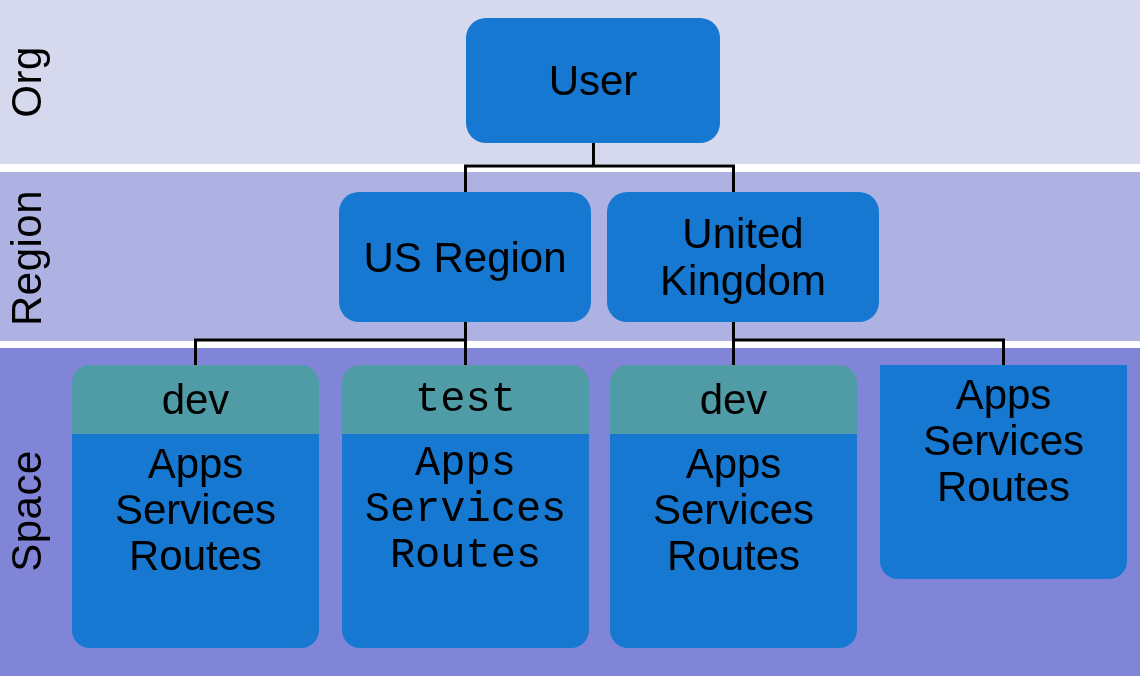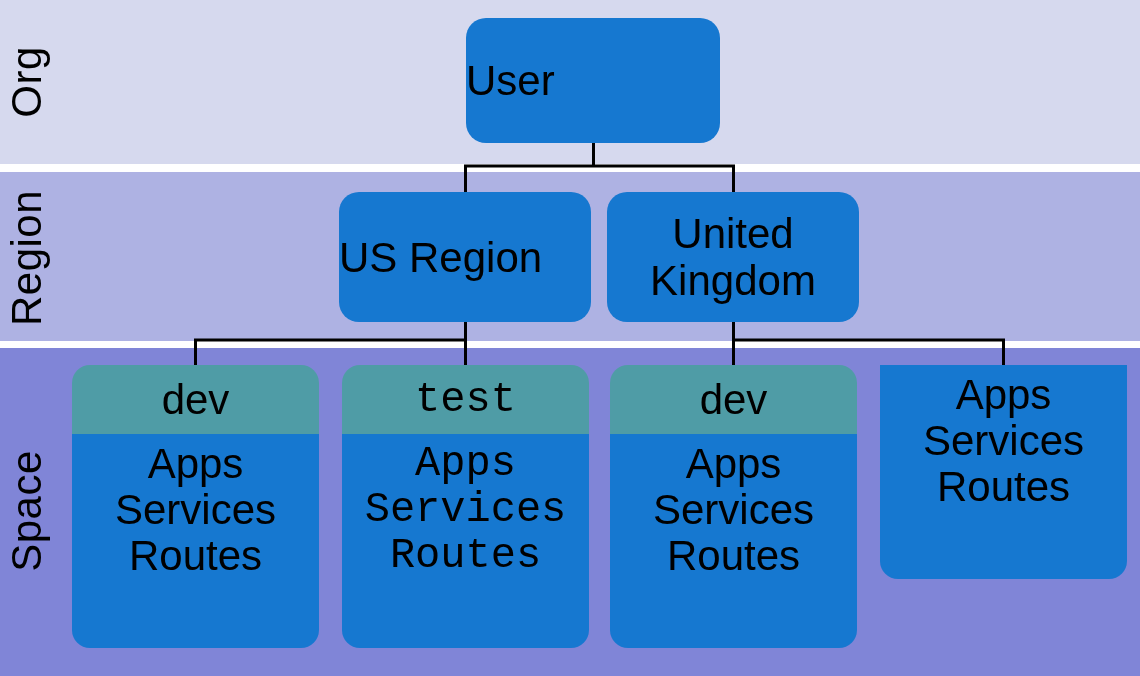"User" .node { justify-content: none -> center }
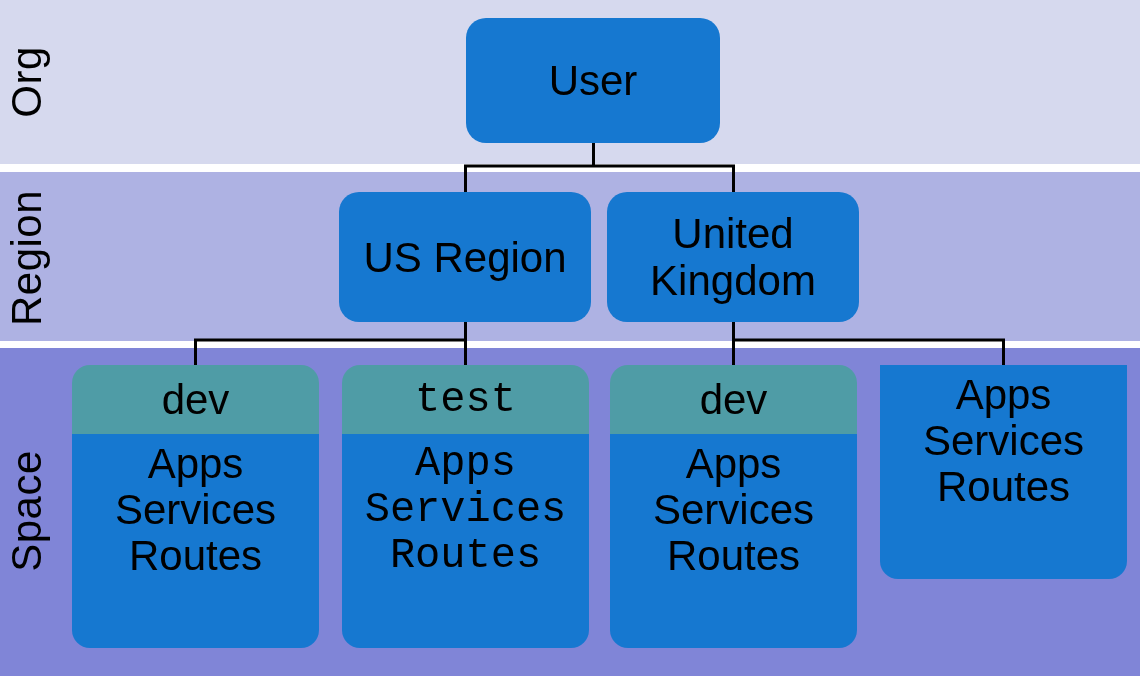"United Kingdom" .node-uk { width: 252px -> 272px }
